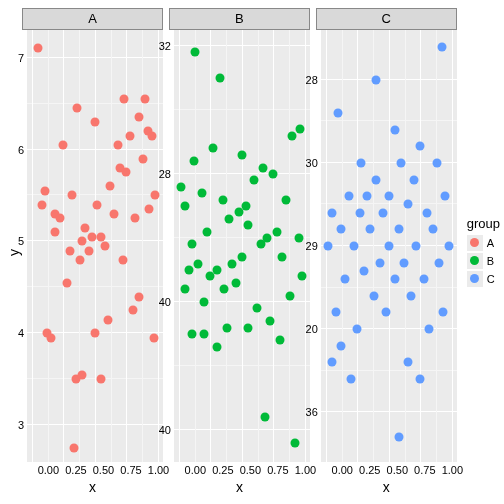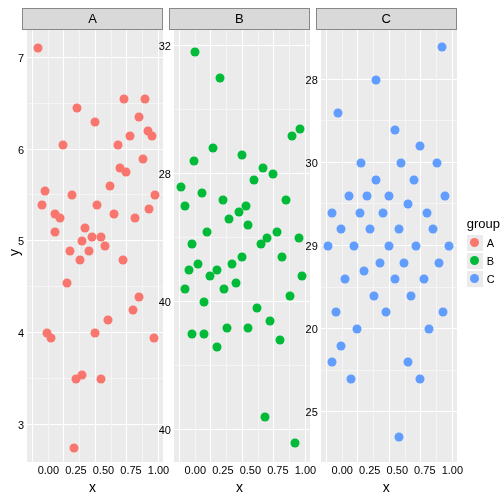"25" div.ytick { text: 25 -> 36 }
